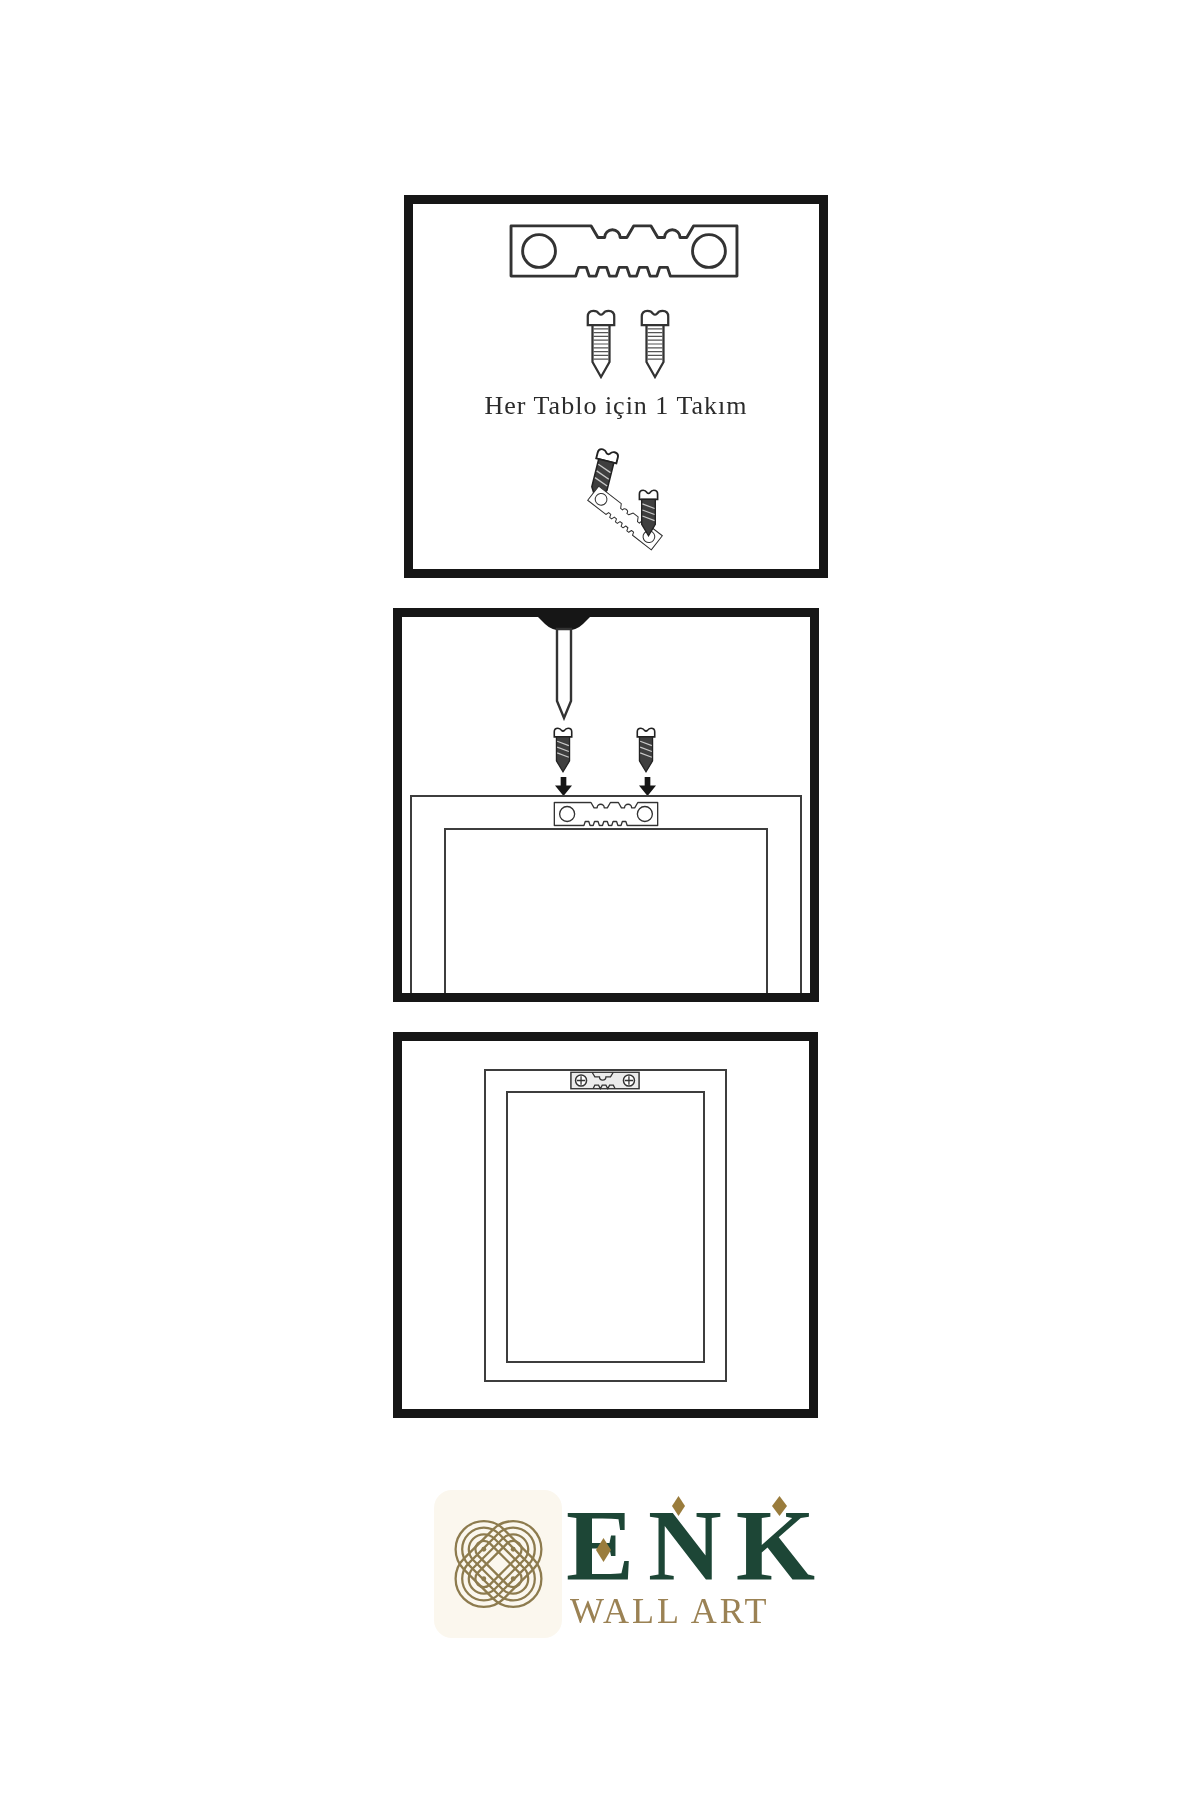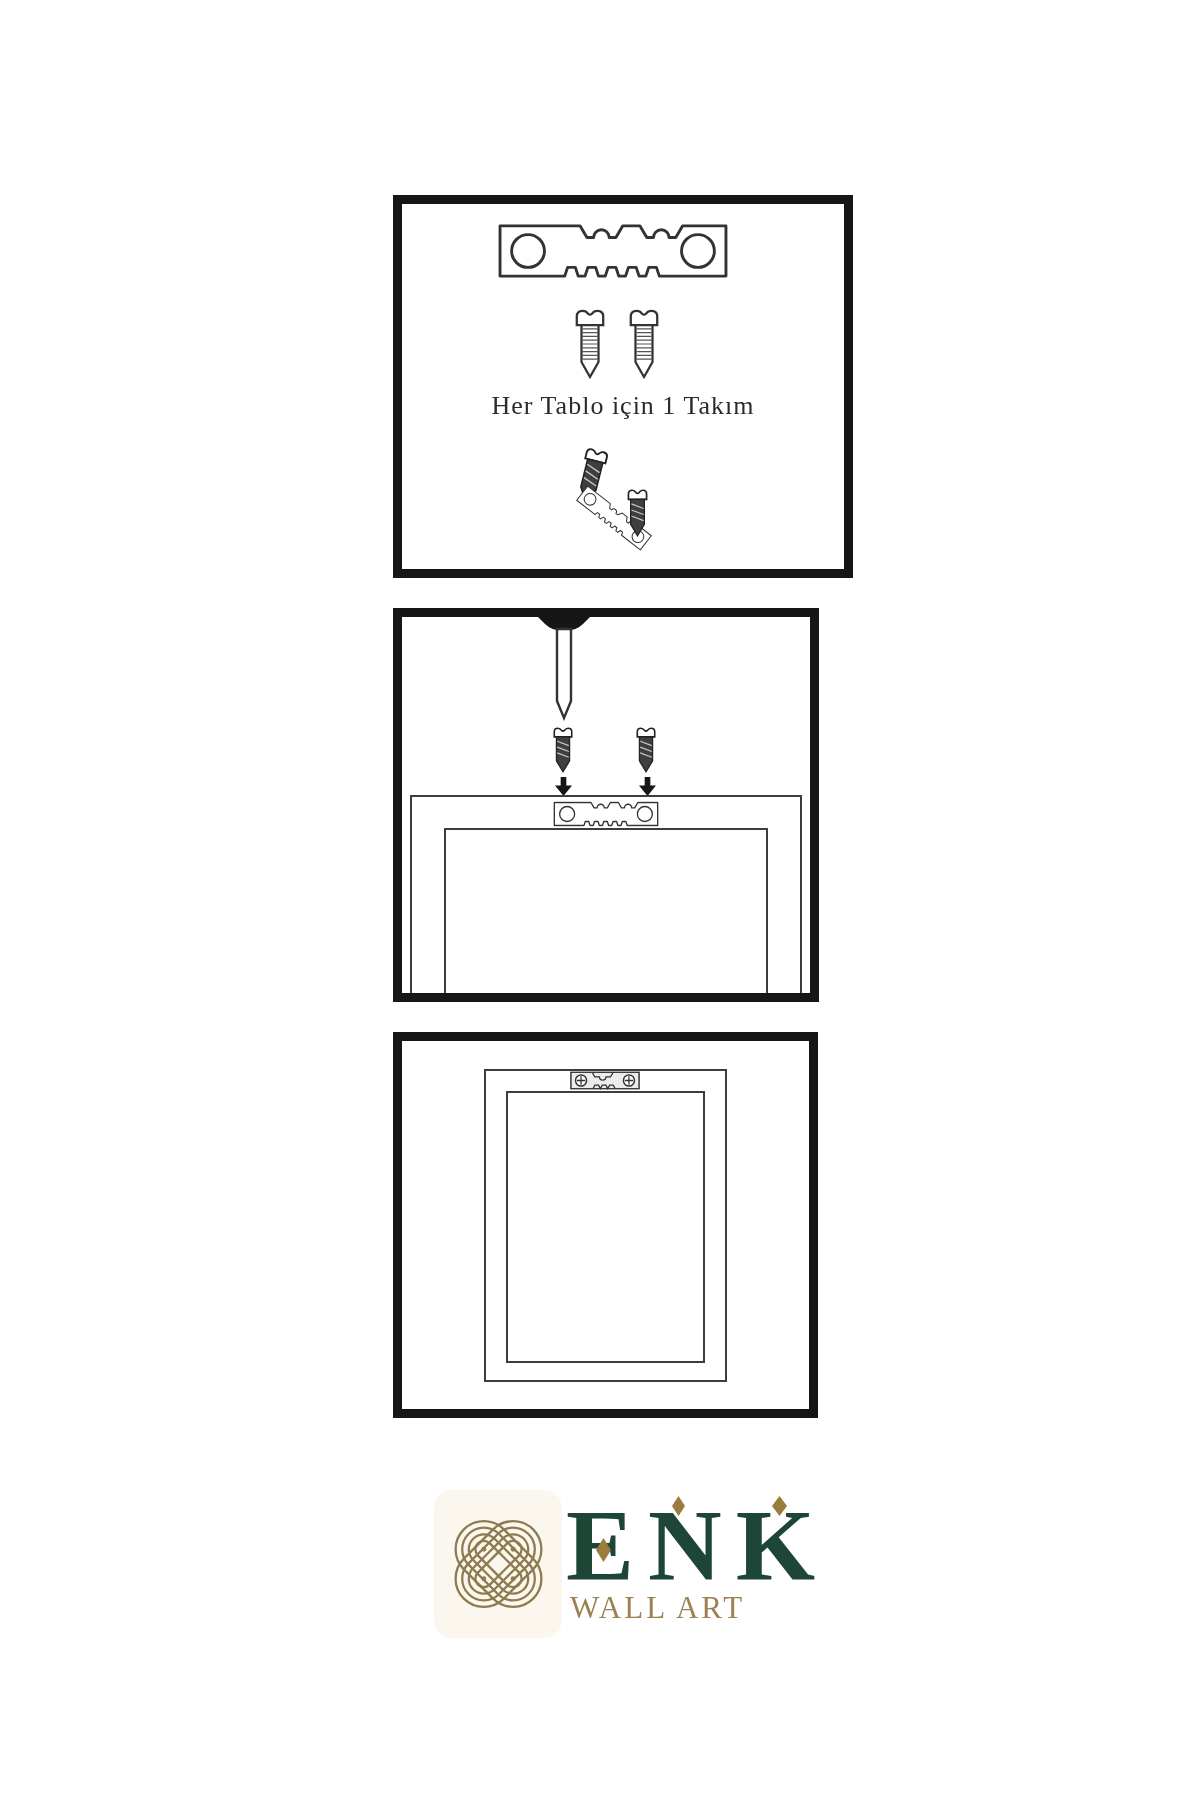"Her Tablo için 1 Takım" #panel1 { left: 393px -> 404px; width: 460px -> 424px }
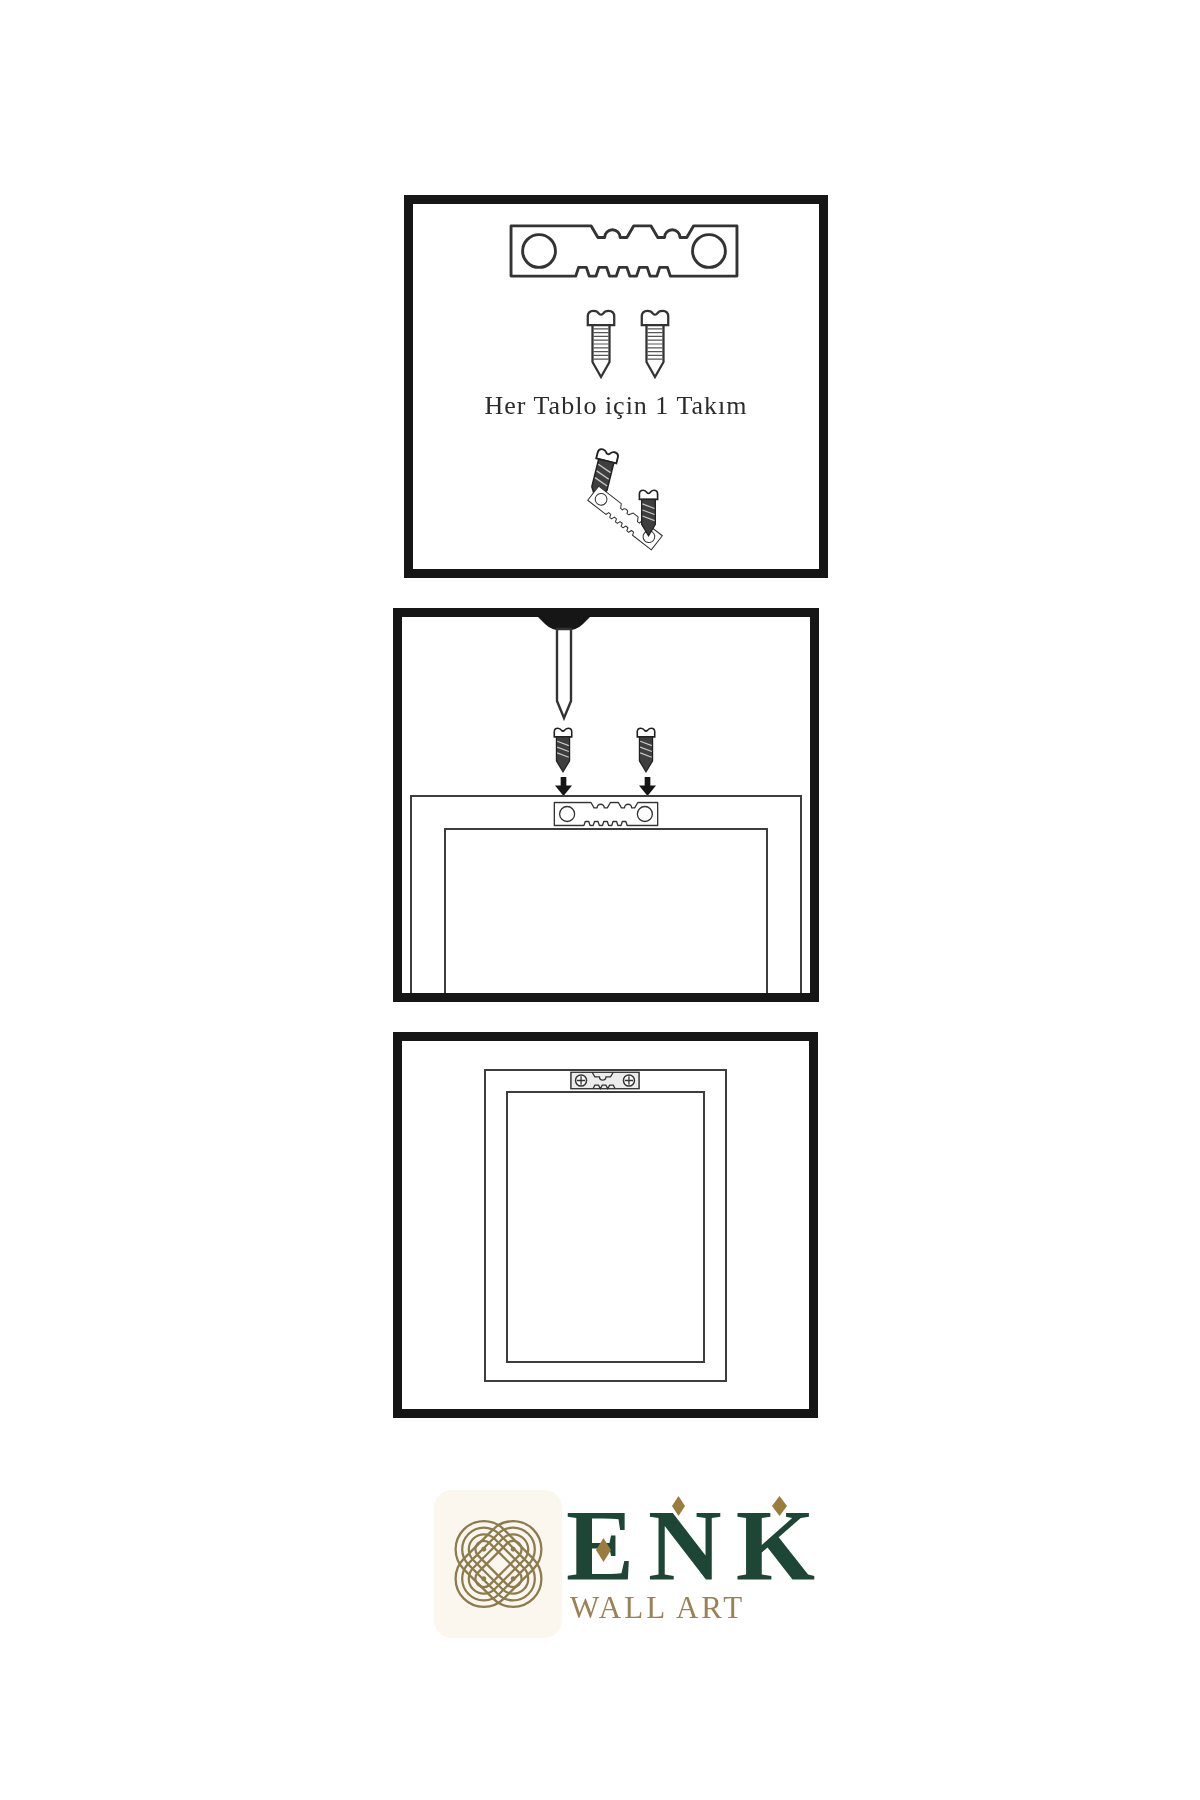"WALL ART" .tagline { font-size: 31px -> 36px }
